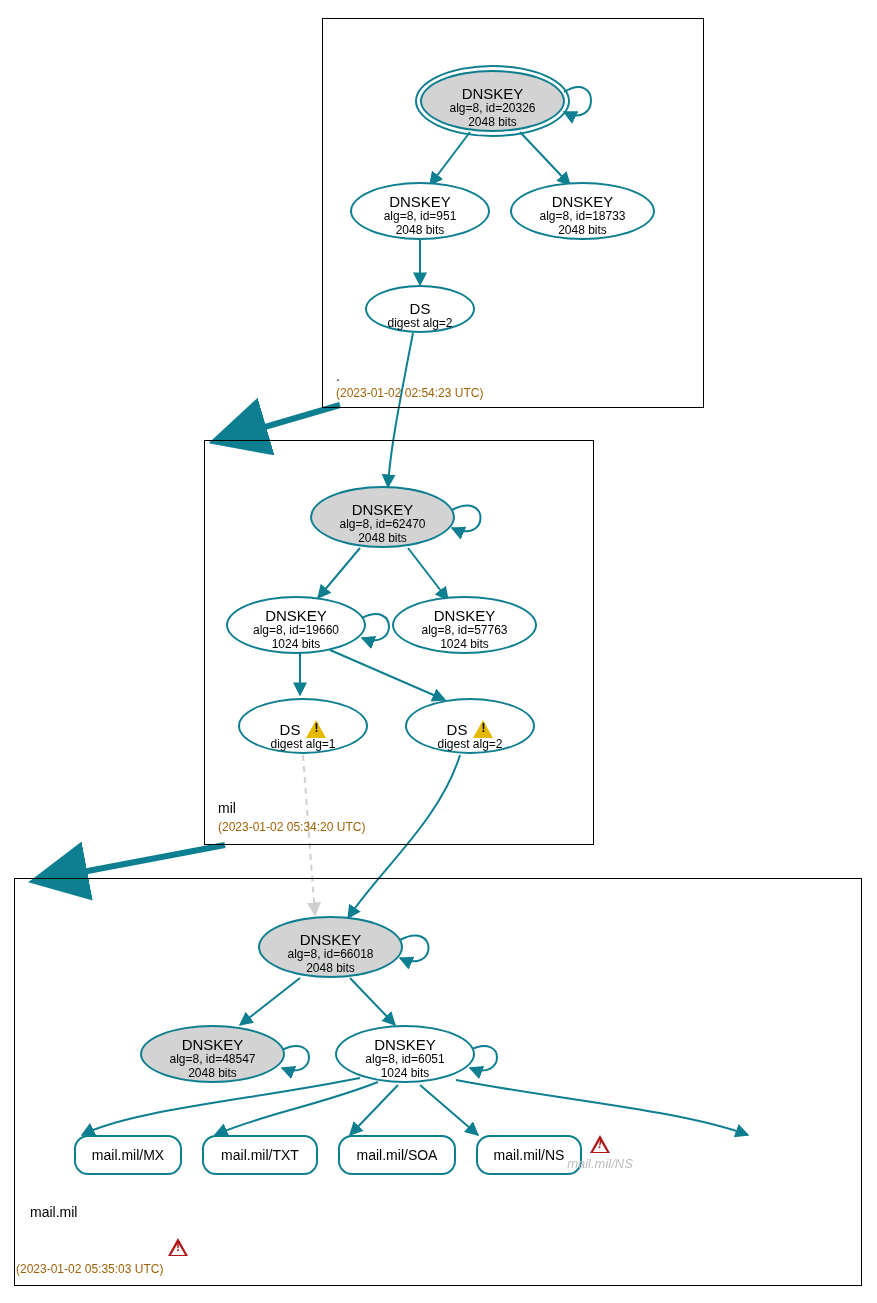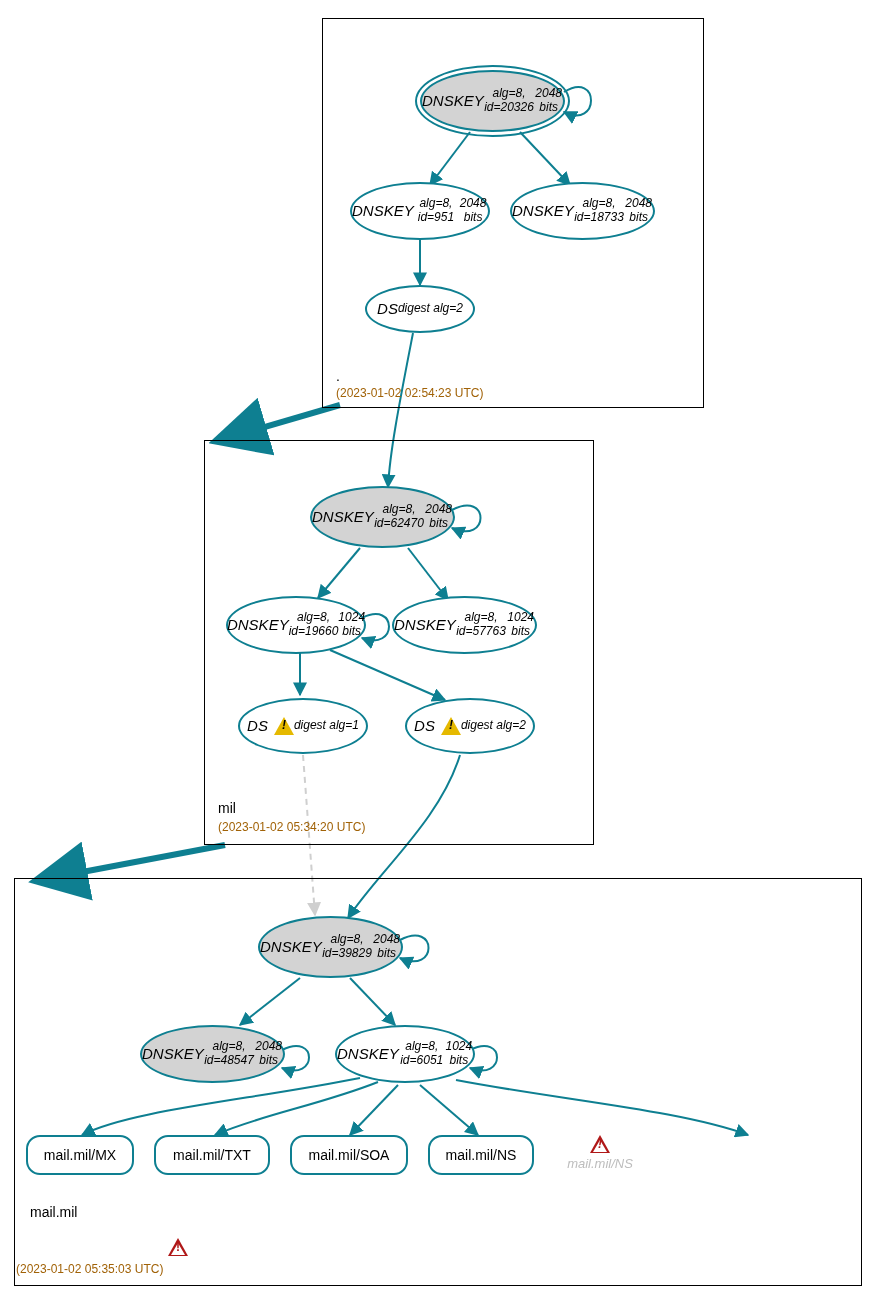"DNSKEY" .node { flex-direction: row -> column; font-style: italic -> none; justify-content: center -> flex-end }
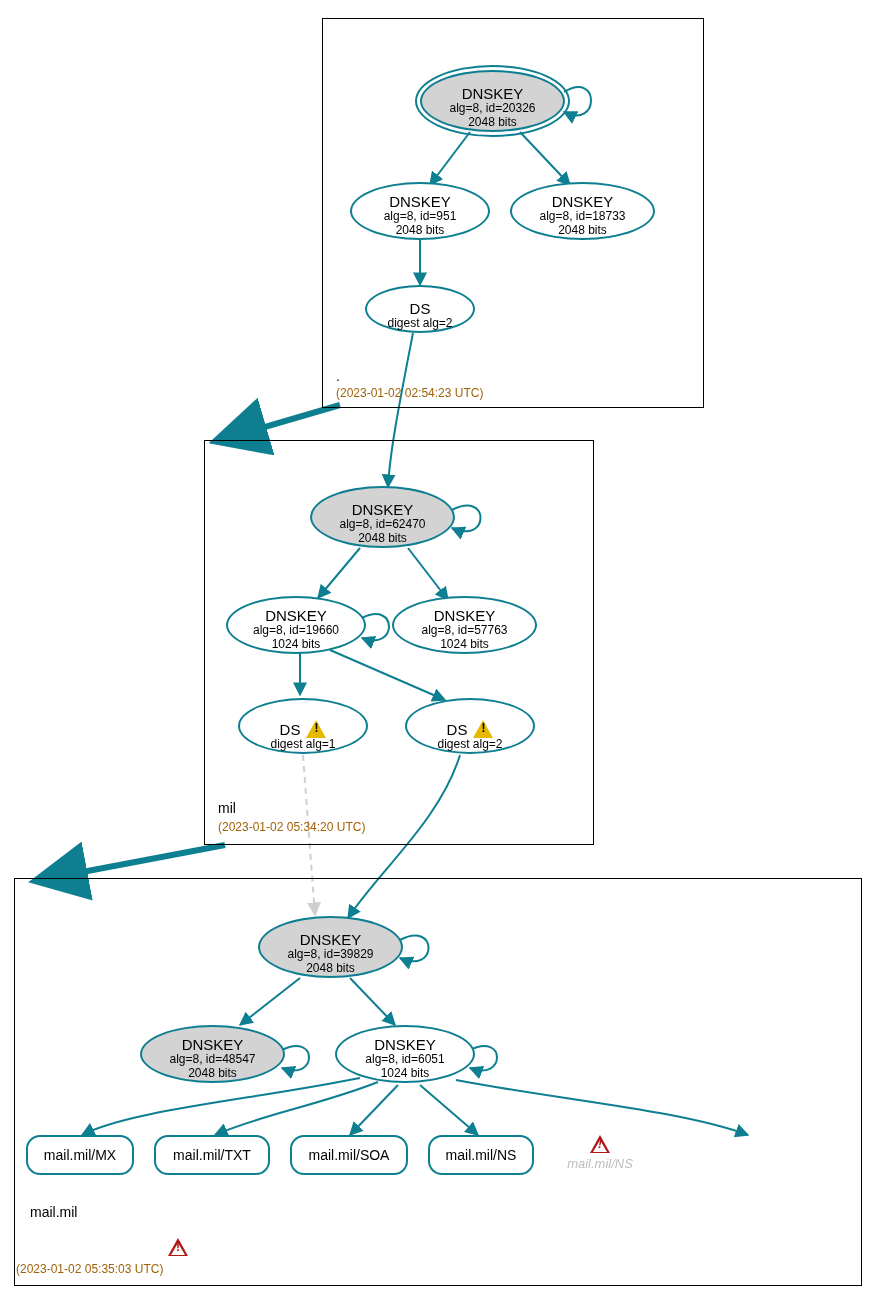"alg=8, id=39829" span.t2 { text: 39829 -> 66018 }
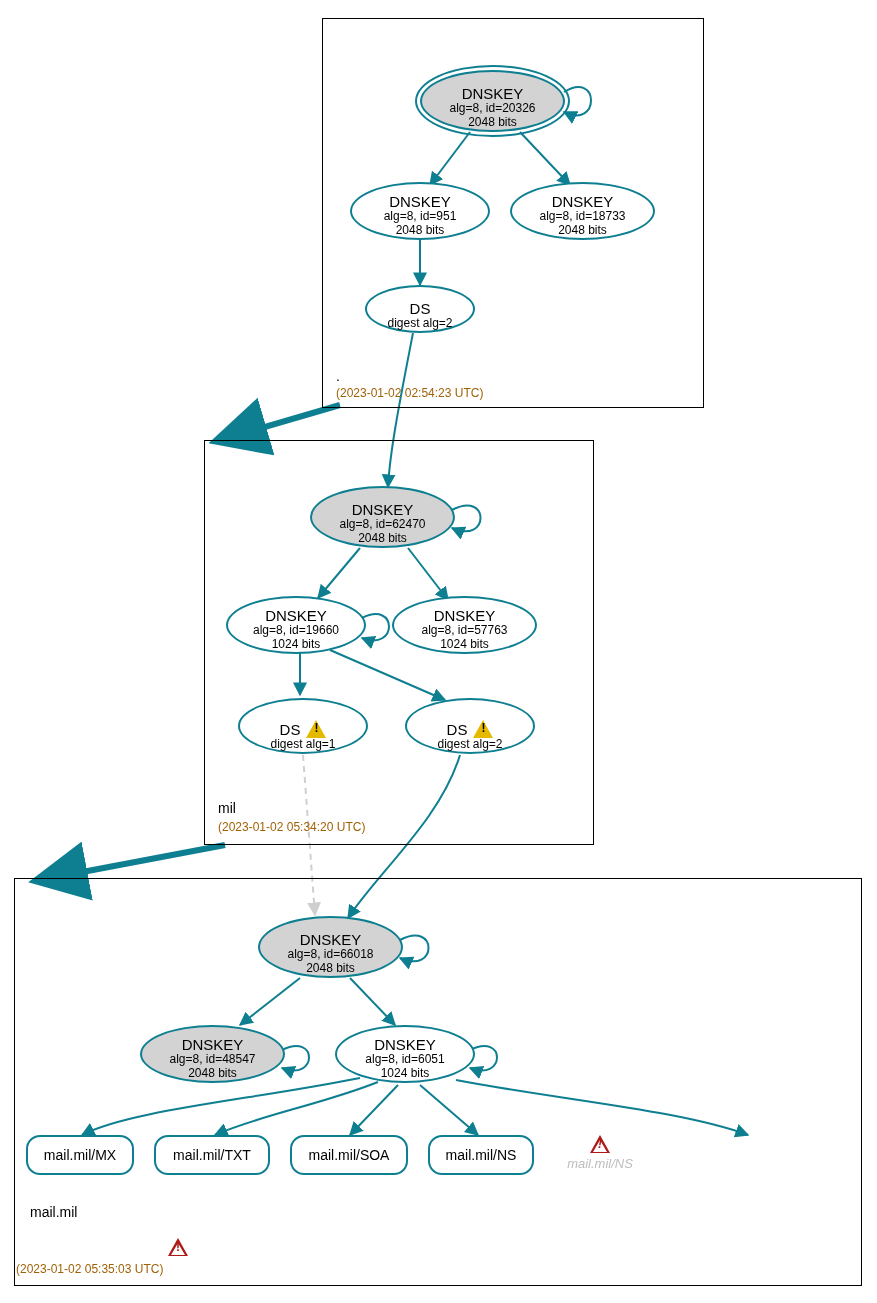"mail.mil/MX" .rr { margin-left: none -> 48px }
